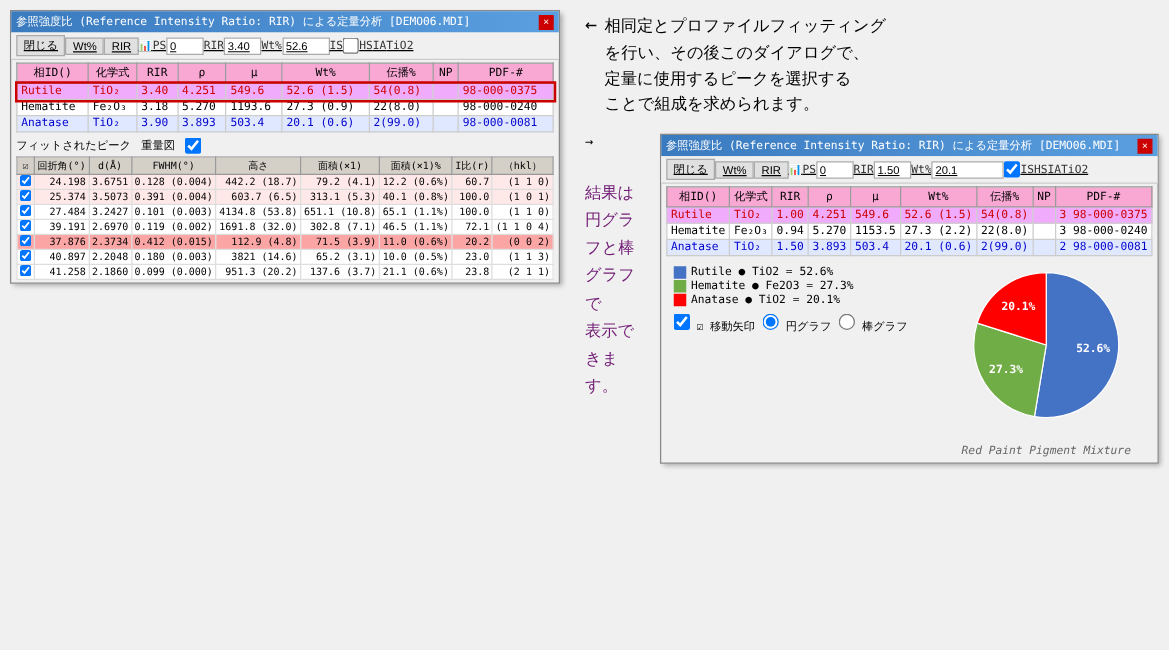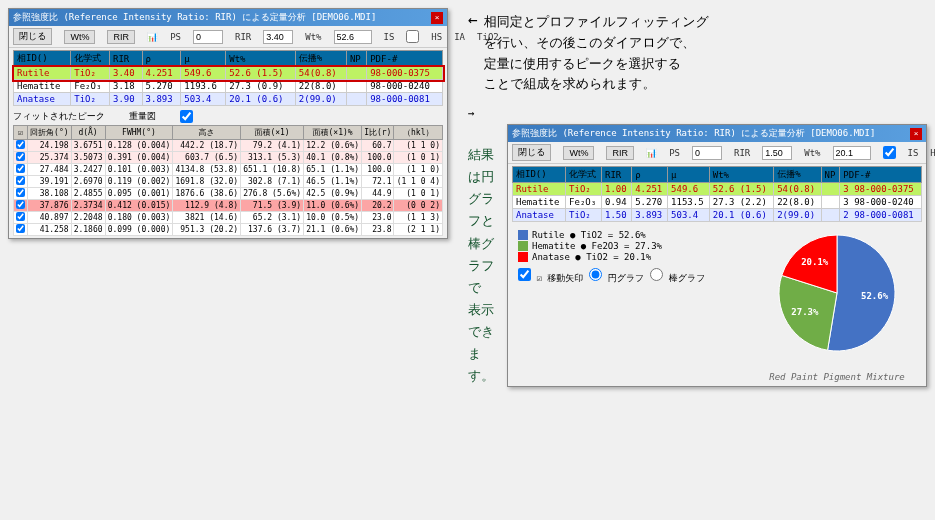"閉じる" .toolbar { gap: 12px -> 0; text-decoration: none -> underline }
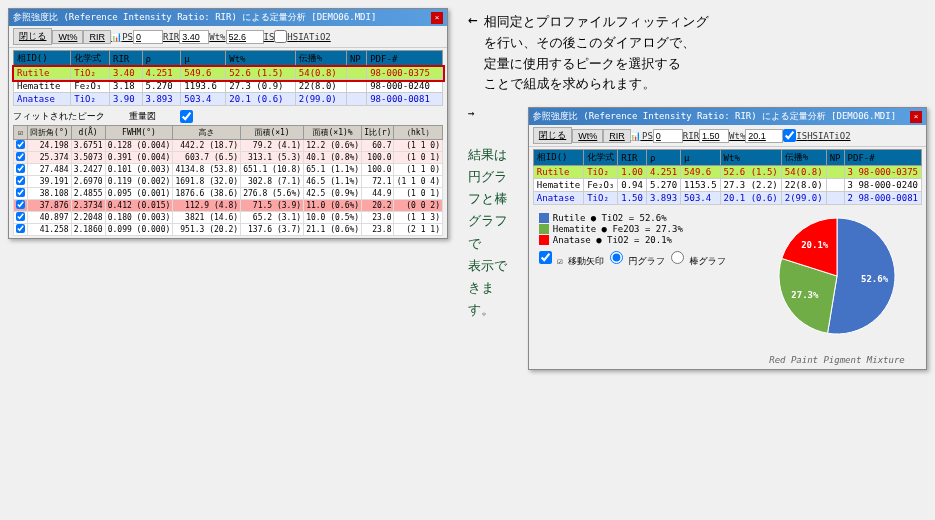"相ID()" .phase-table th { background: #0369a1 -> #f9a8d4; text-align: left -> center }
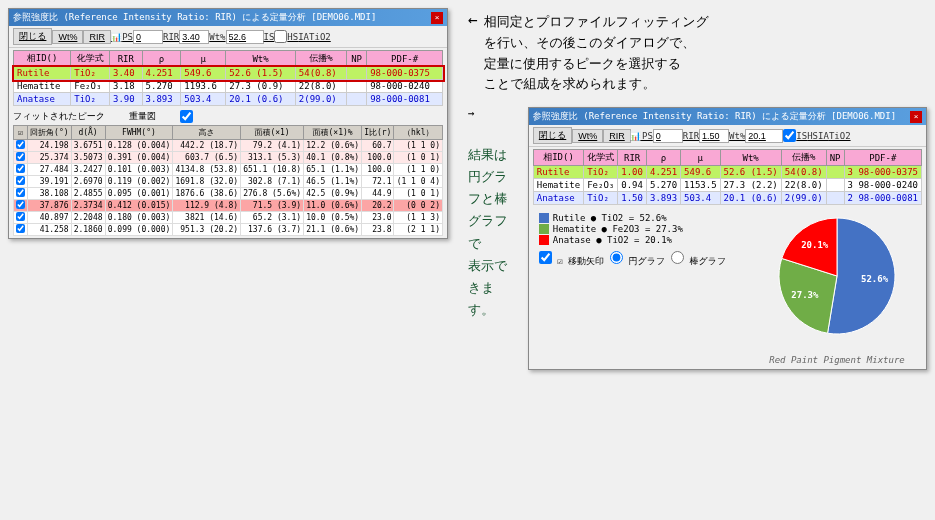"Rutile" .row-rutile { background: #bef264 -> #f0abfc }
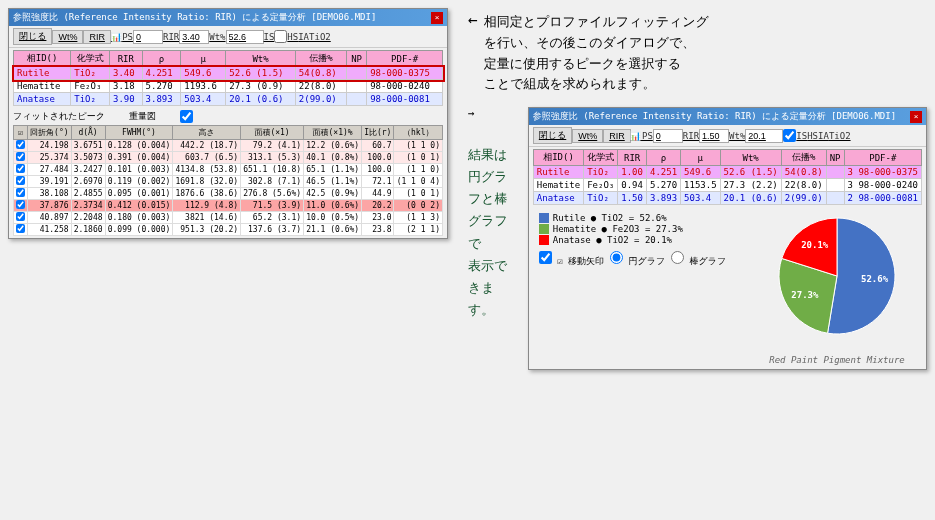"フィットされたピーク" .peaks-header { gap: 24px -> 8px }
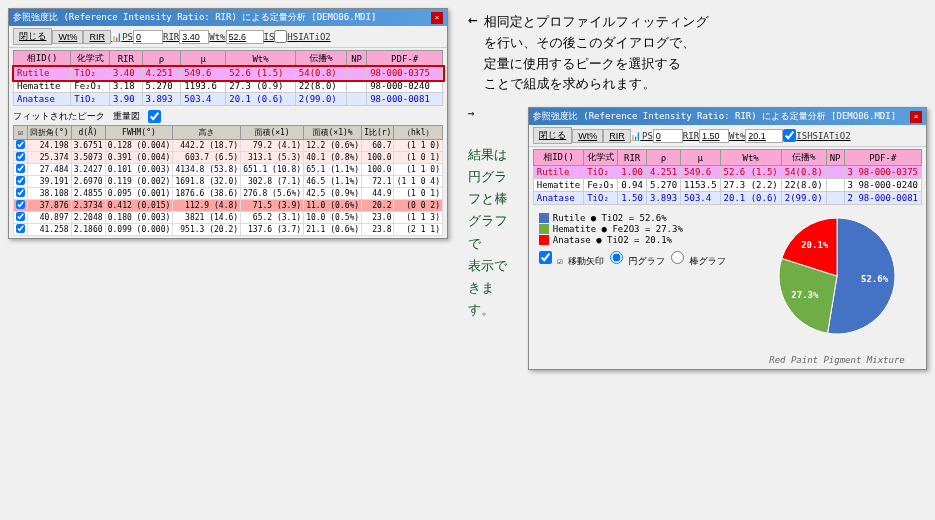"20.1" input.toolbar-input { width: 38px -> 58px }
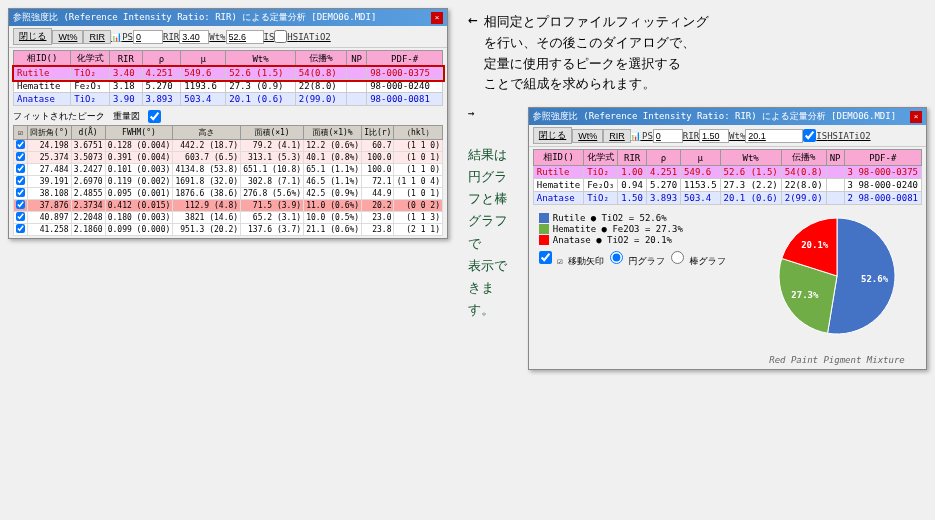"結果は円グラフと棒グラフで" .bottom-left-text { color: #14532d -> #701a75 }
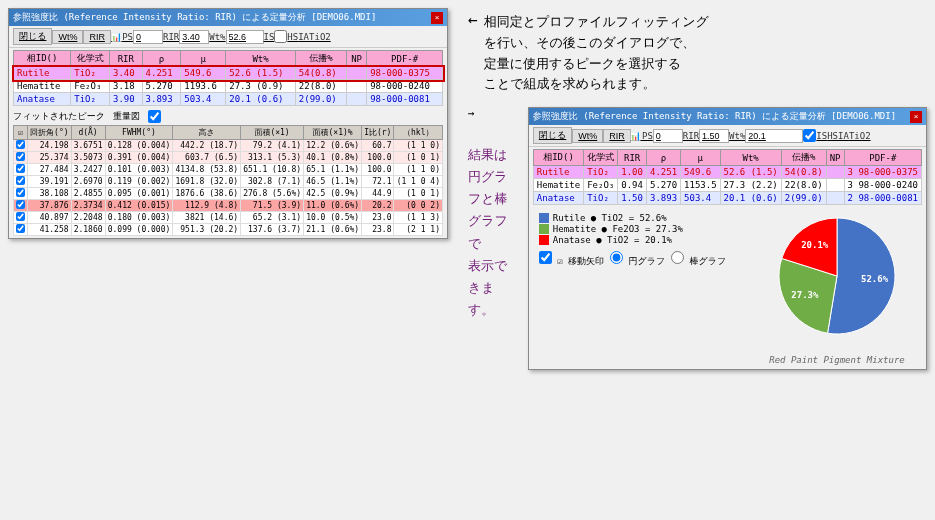"38.108" tr.row-white { html: <tr> <td><input></td> <td>38.108</td> <td>2.4855</td> <td>0.095 (0.001)</td> <td>1876.6 (38.6)</td> <td>276.8 (5.6%)</td> <td>42.5 (0.9%)</td> <td>44.9</td> <td>(1 0 1)</td> </tr> -> none }
